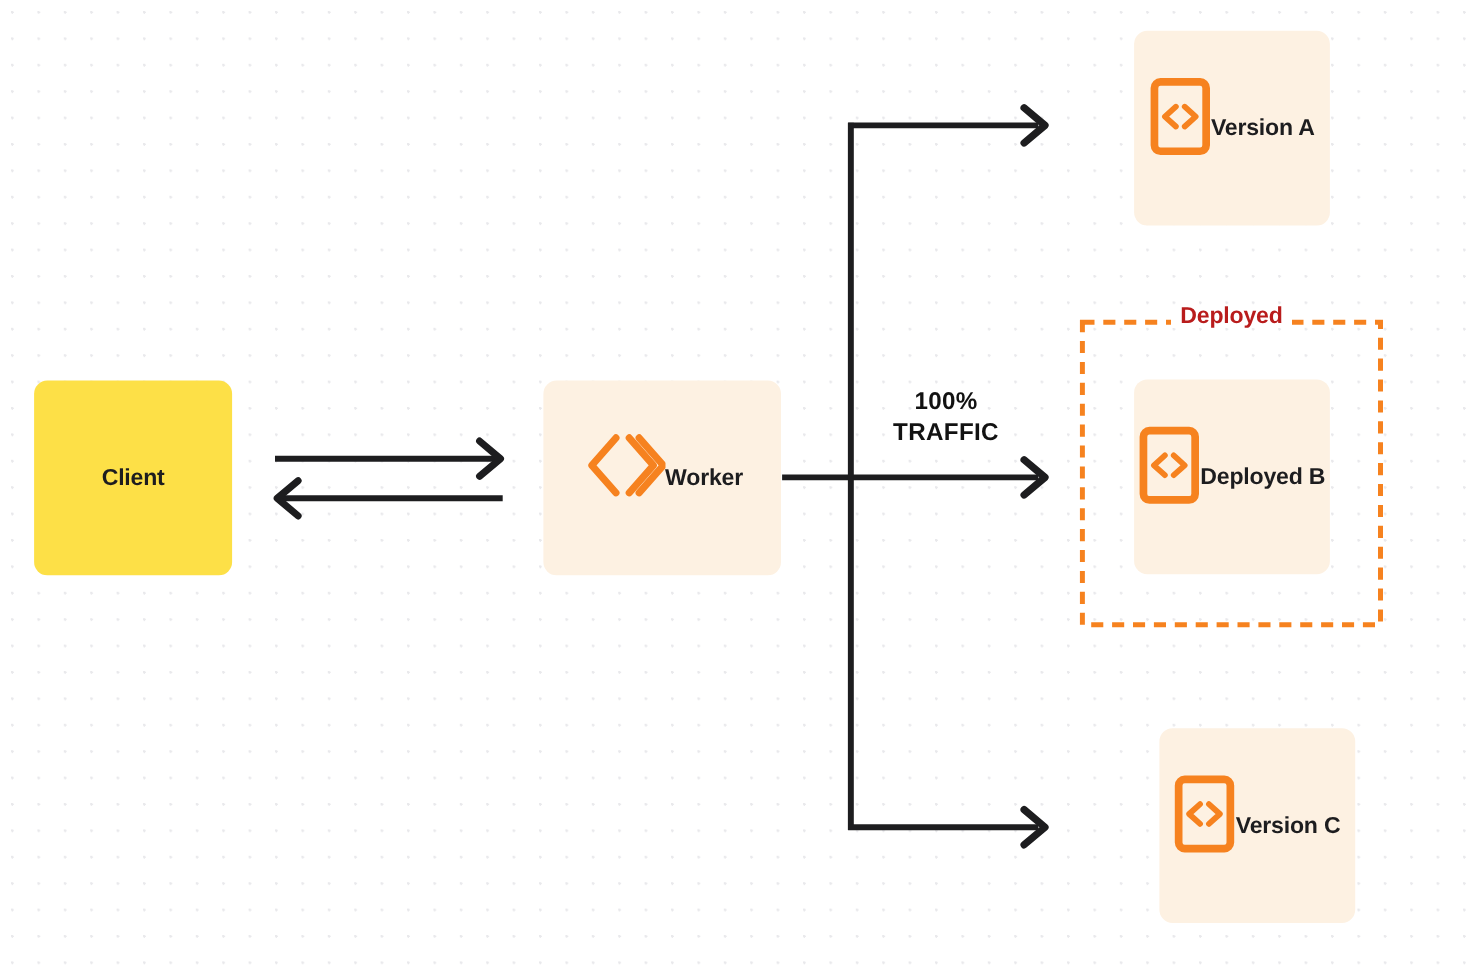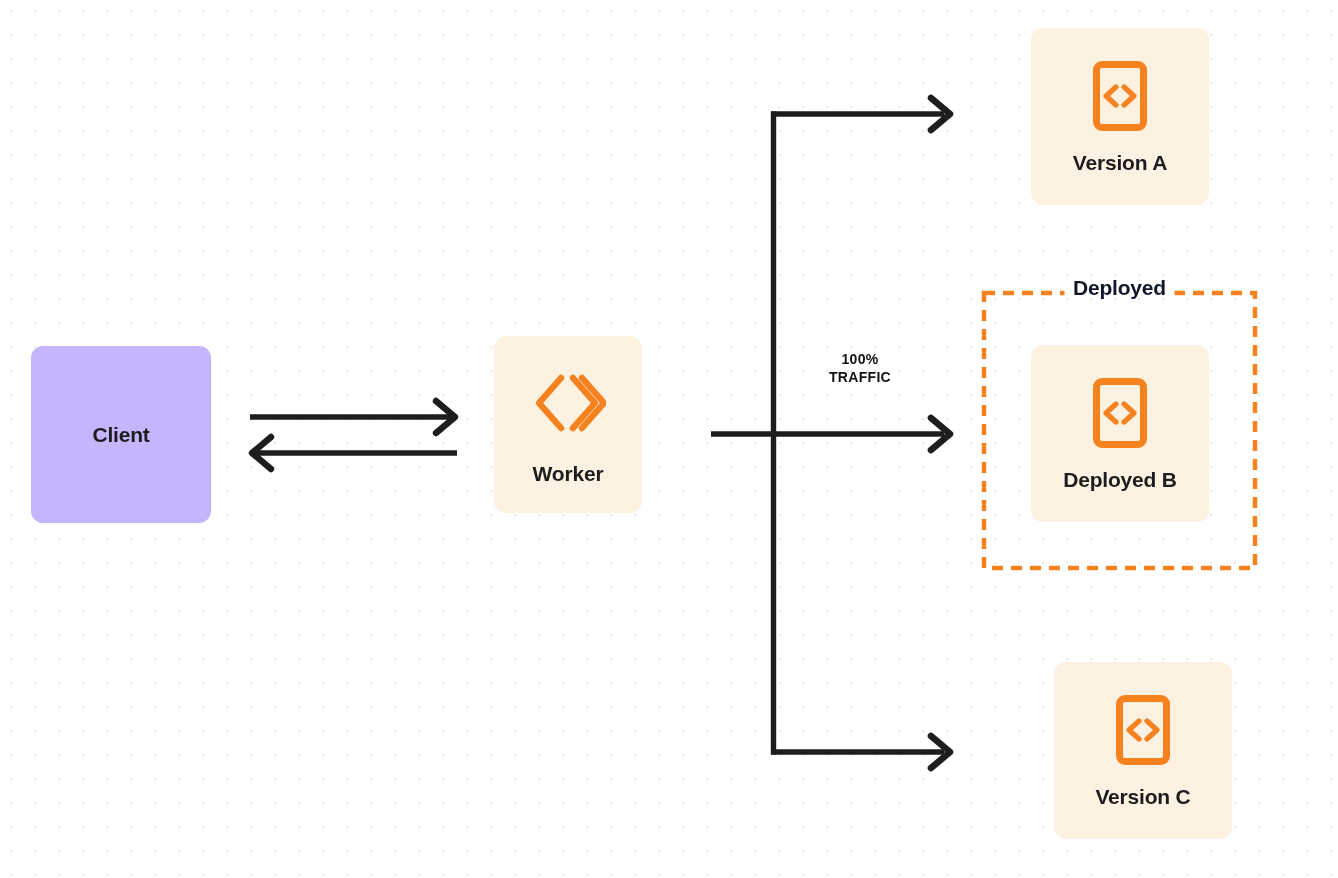"Version A" .node { flex-direction: column -> row }
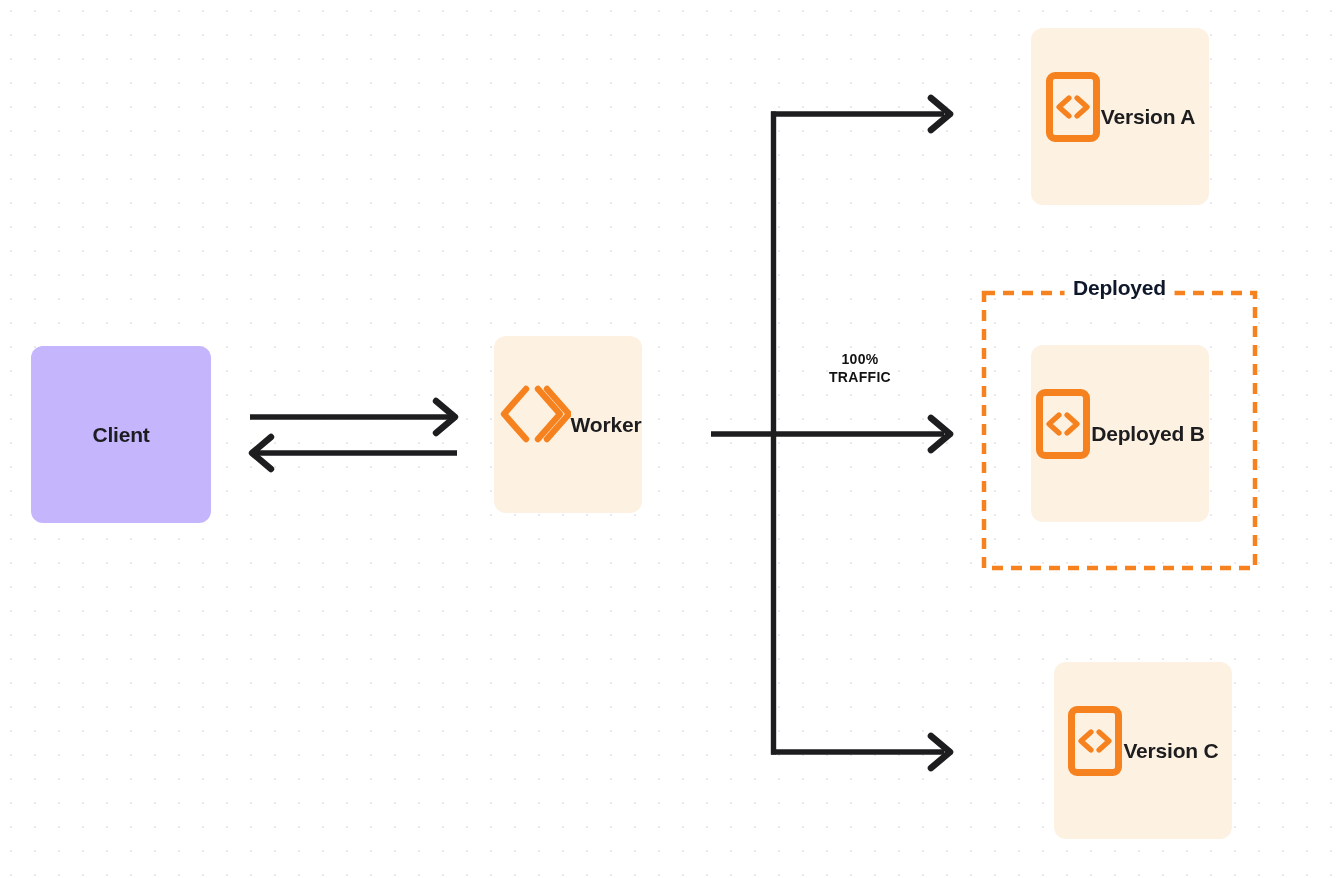"Deployed" #deployed-label { color: #0f172a -> #b91c1c }
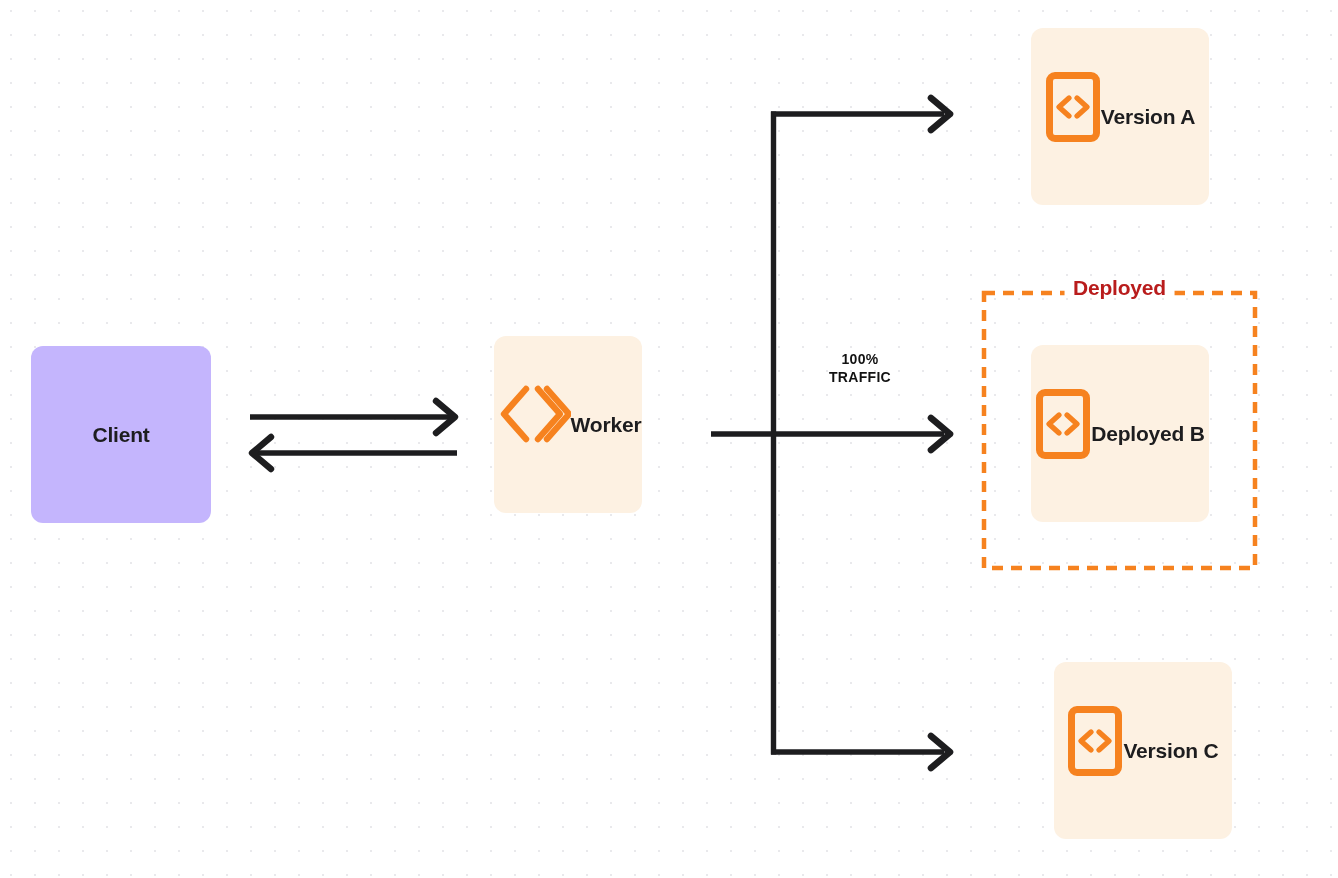"100%" #traffic-label .traffic-line { font-size: 14px -> 22px }
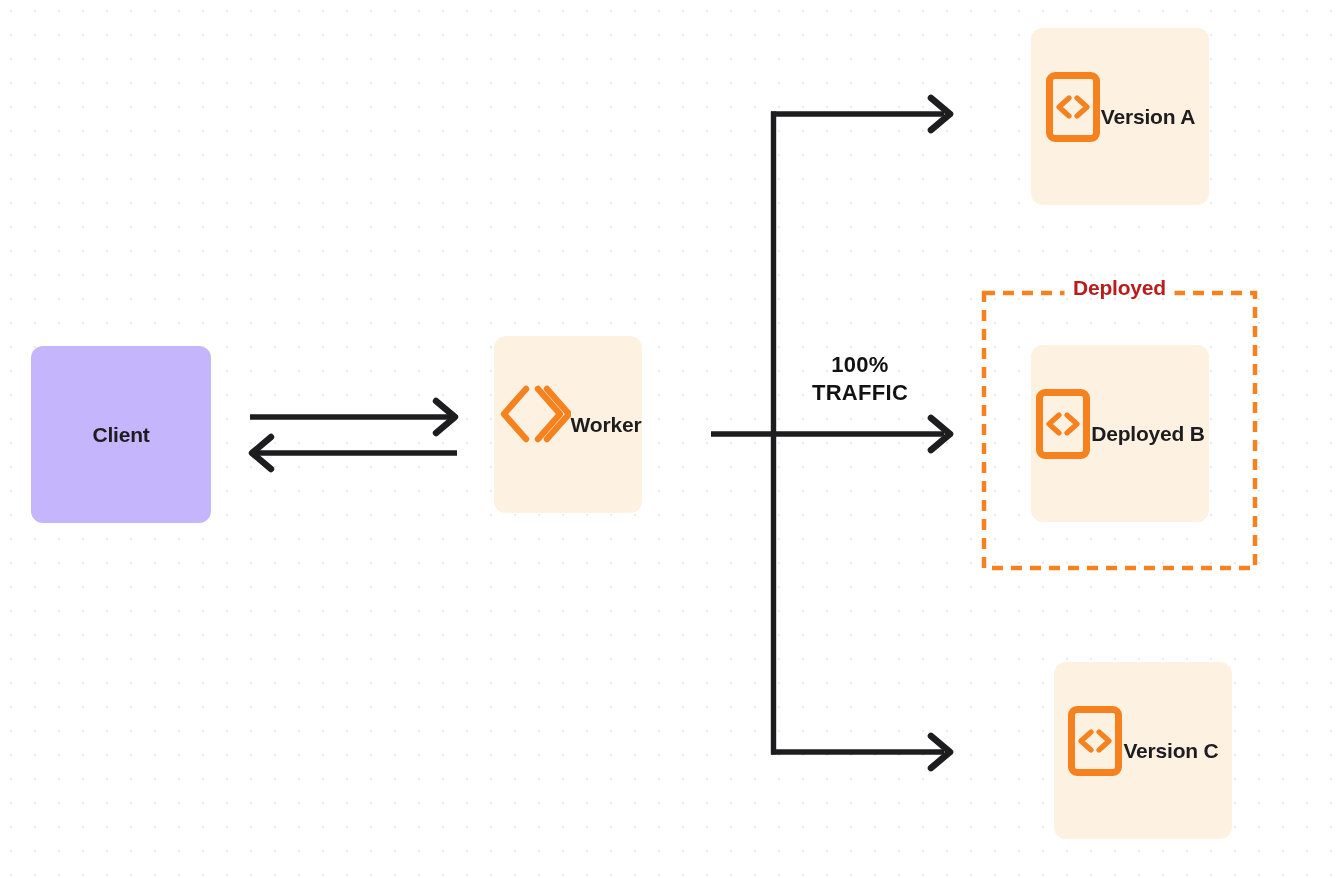"Client" #client-node { background-color: #c4b5fd -> #fde047 }
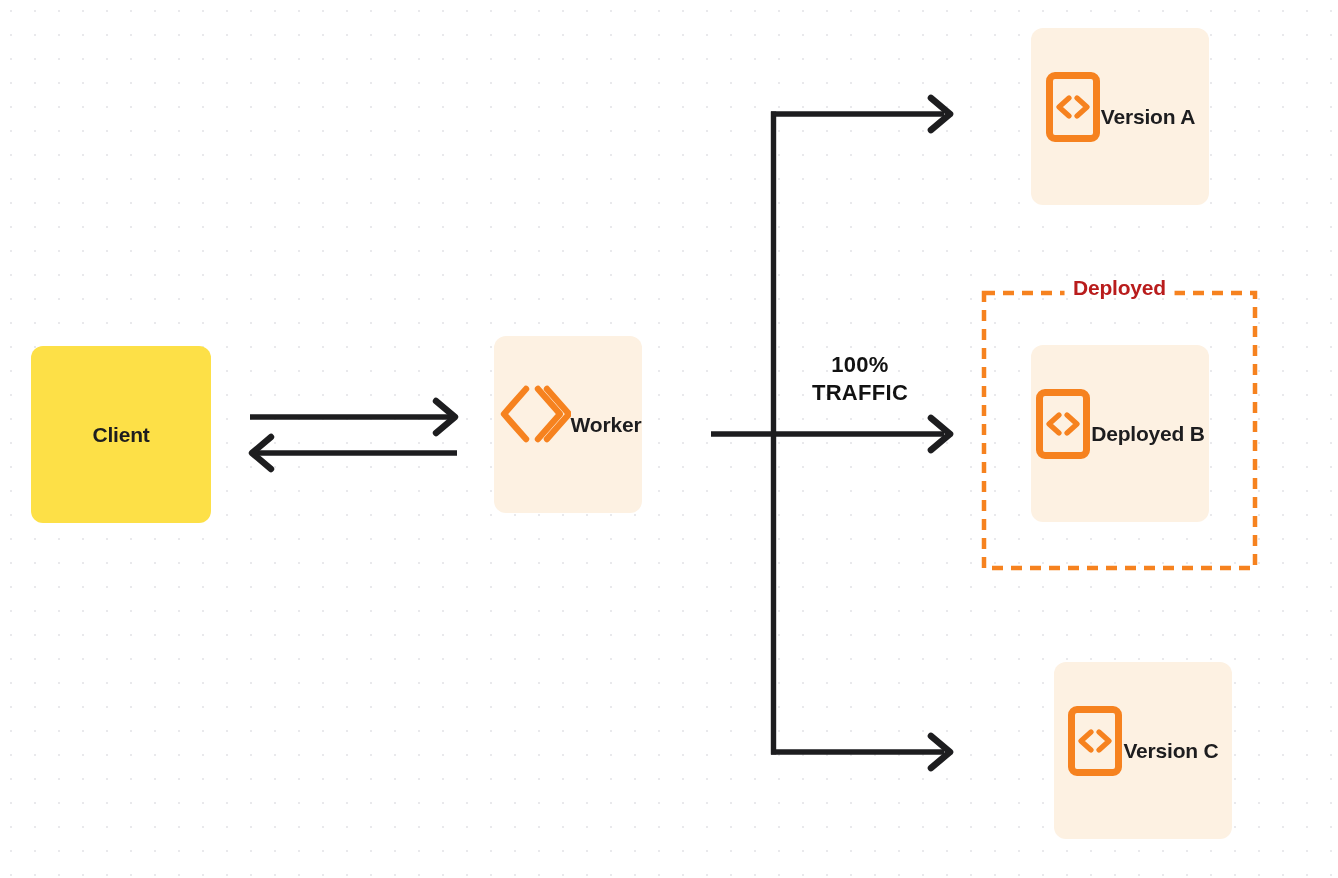"Worker" #worker-node { top: 336px -> 346px; width: 148px -> 216px }
